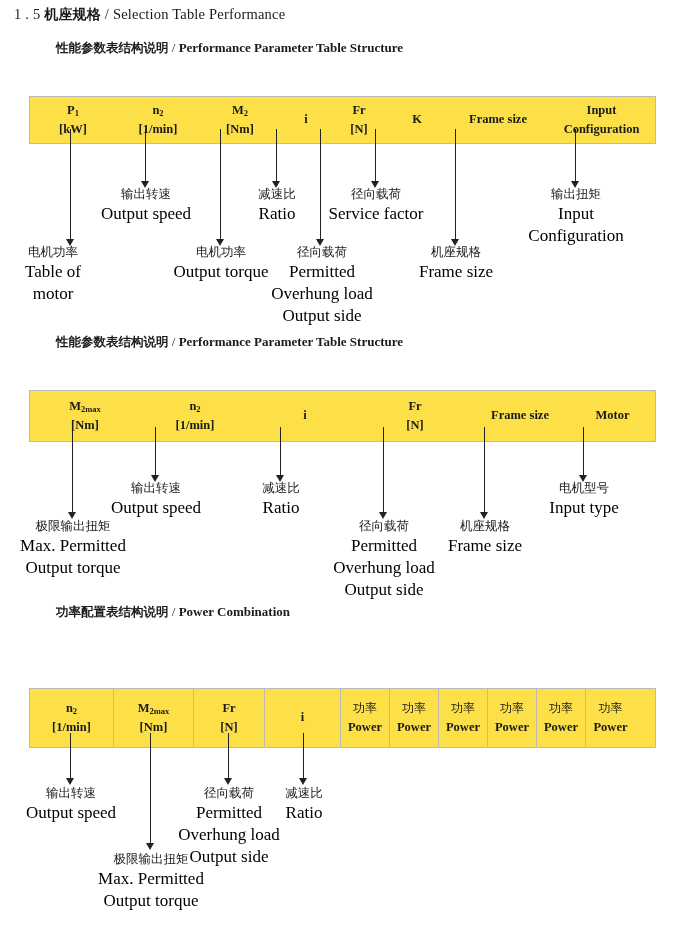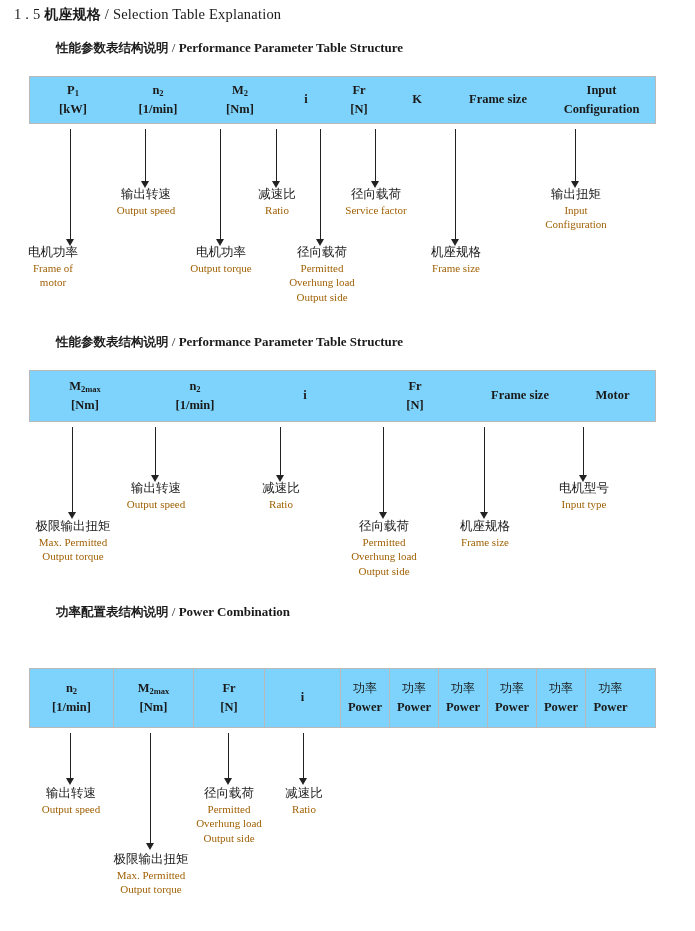"Selection Table Explanation" span.en { text: Explanation -> Performance }
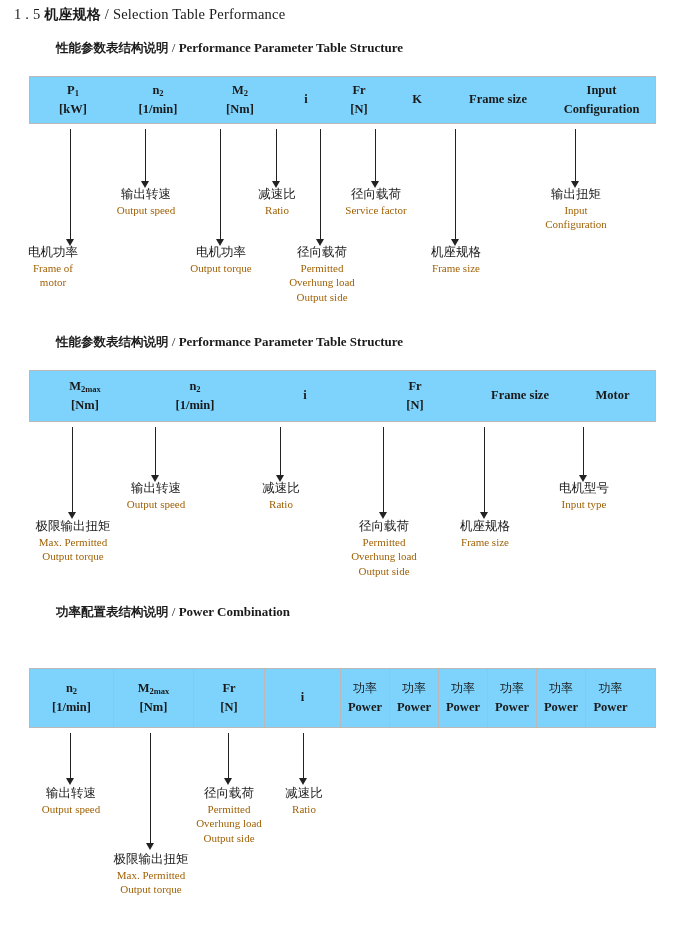"P1" .tbl { background: #7dd3fc -> #fde047; margin-top: none -> 20px }
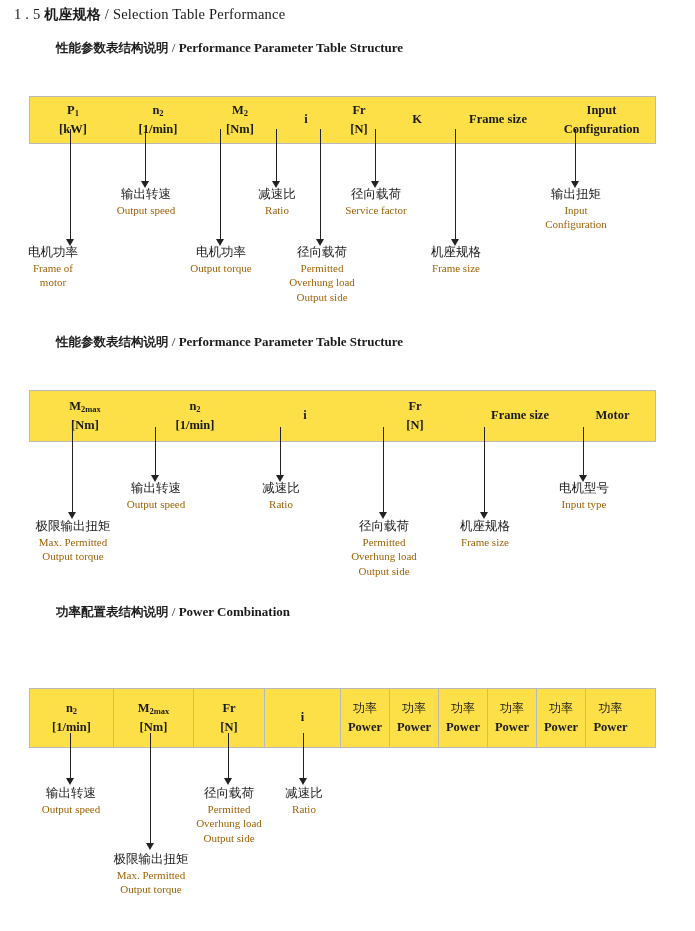"Output speed" .lbl .en { color: #a16207 -> #000000; font-size: 11px -> 17px }
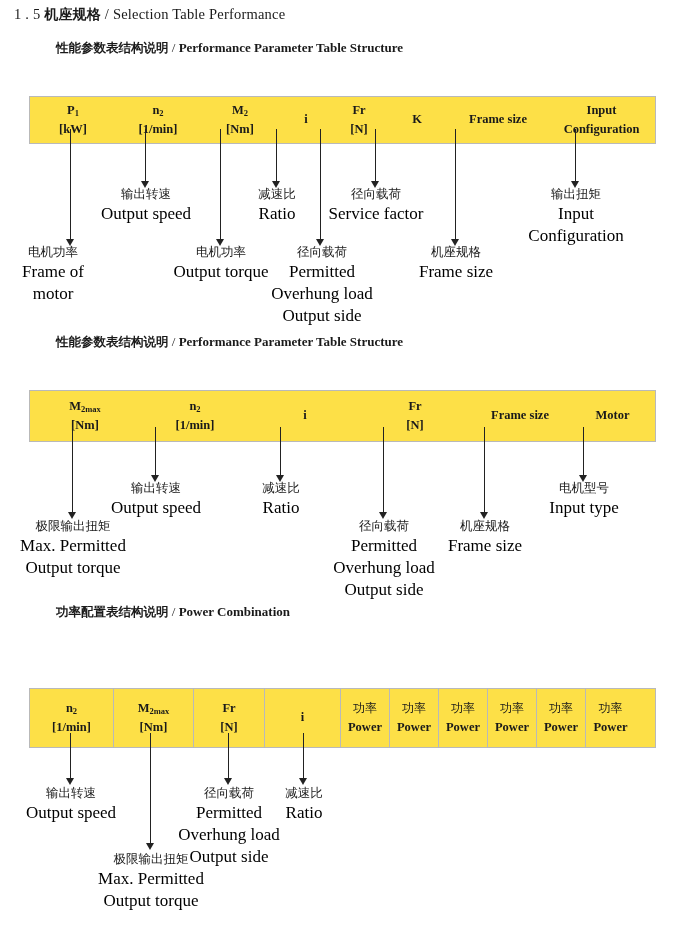"Frame of" span.en { text: Frame -> Table }
